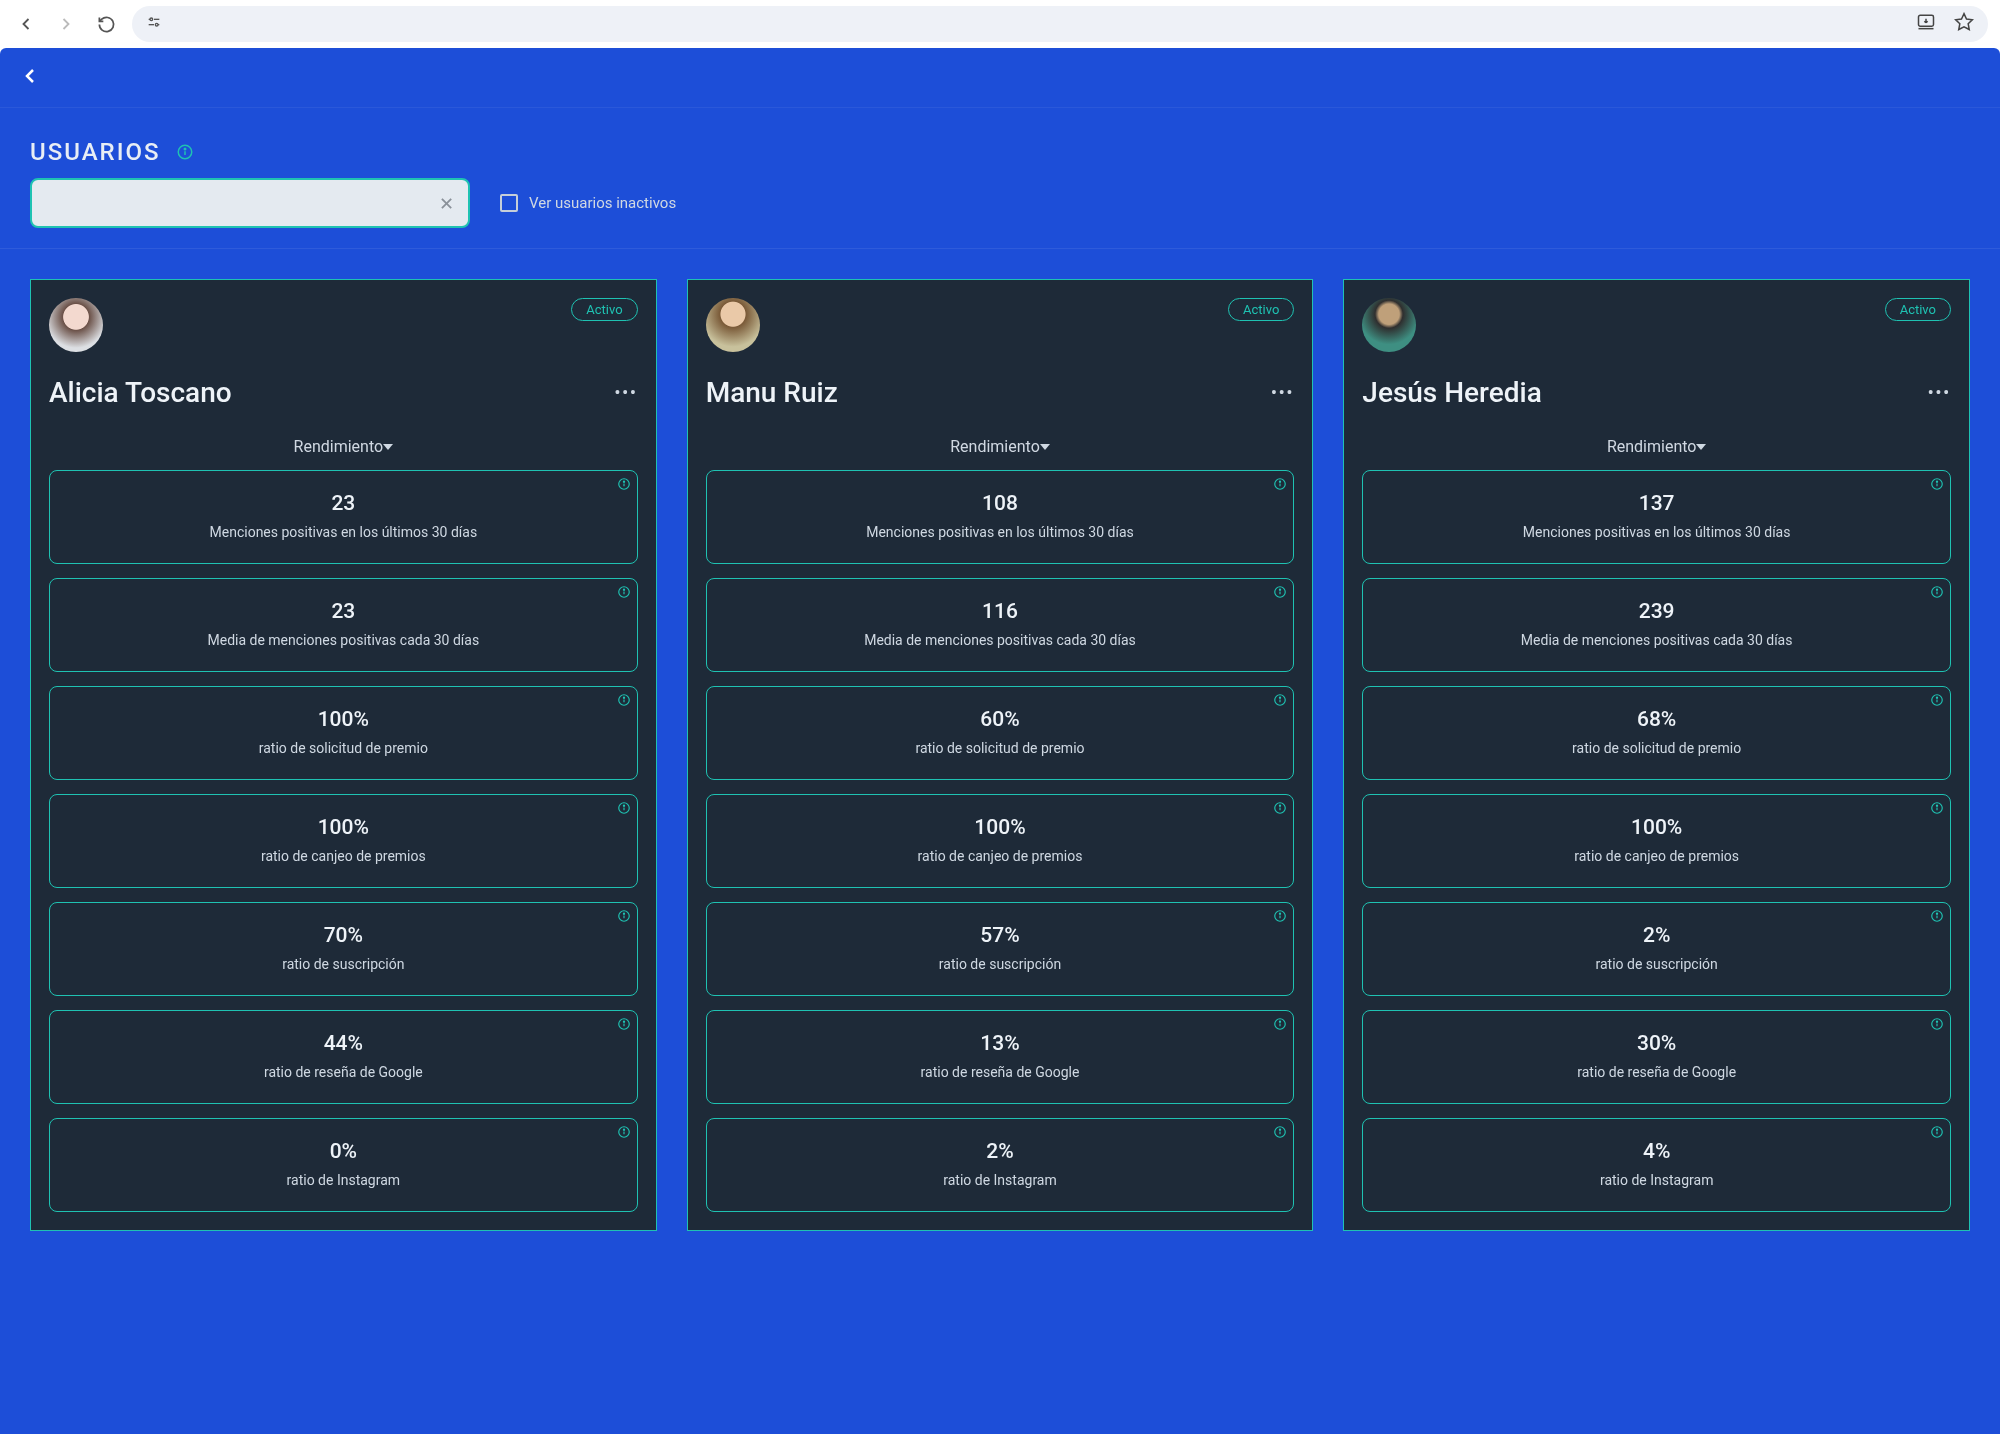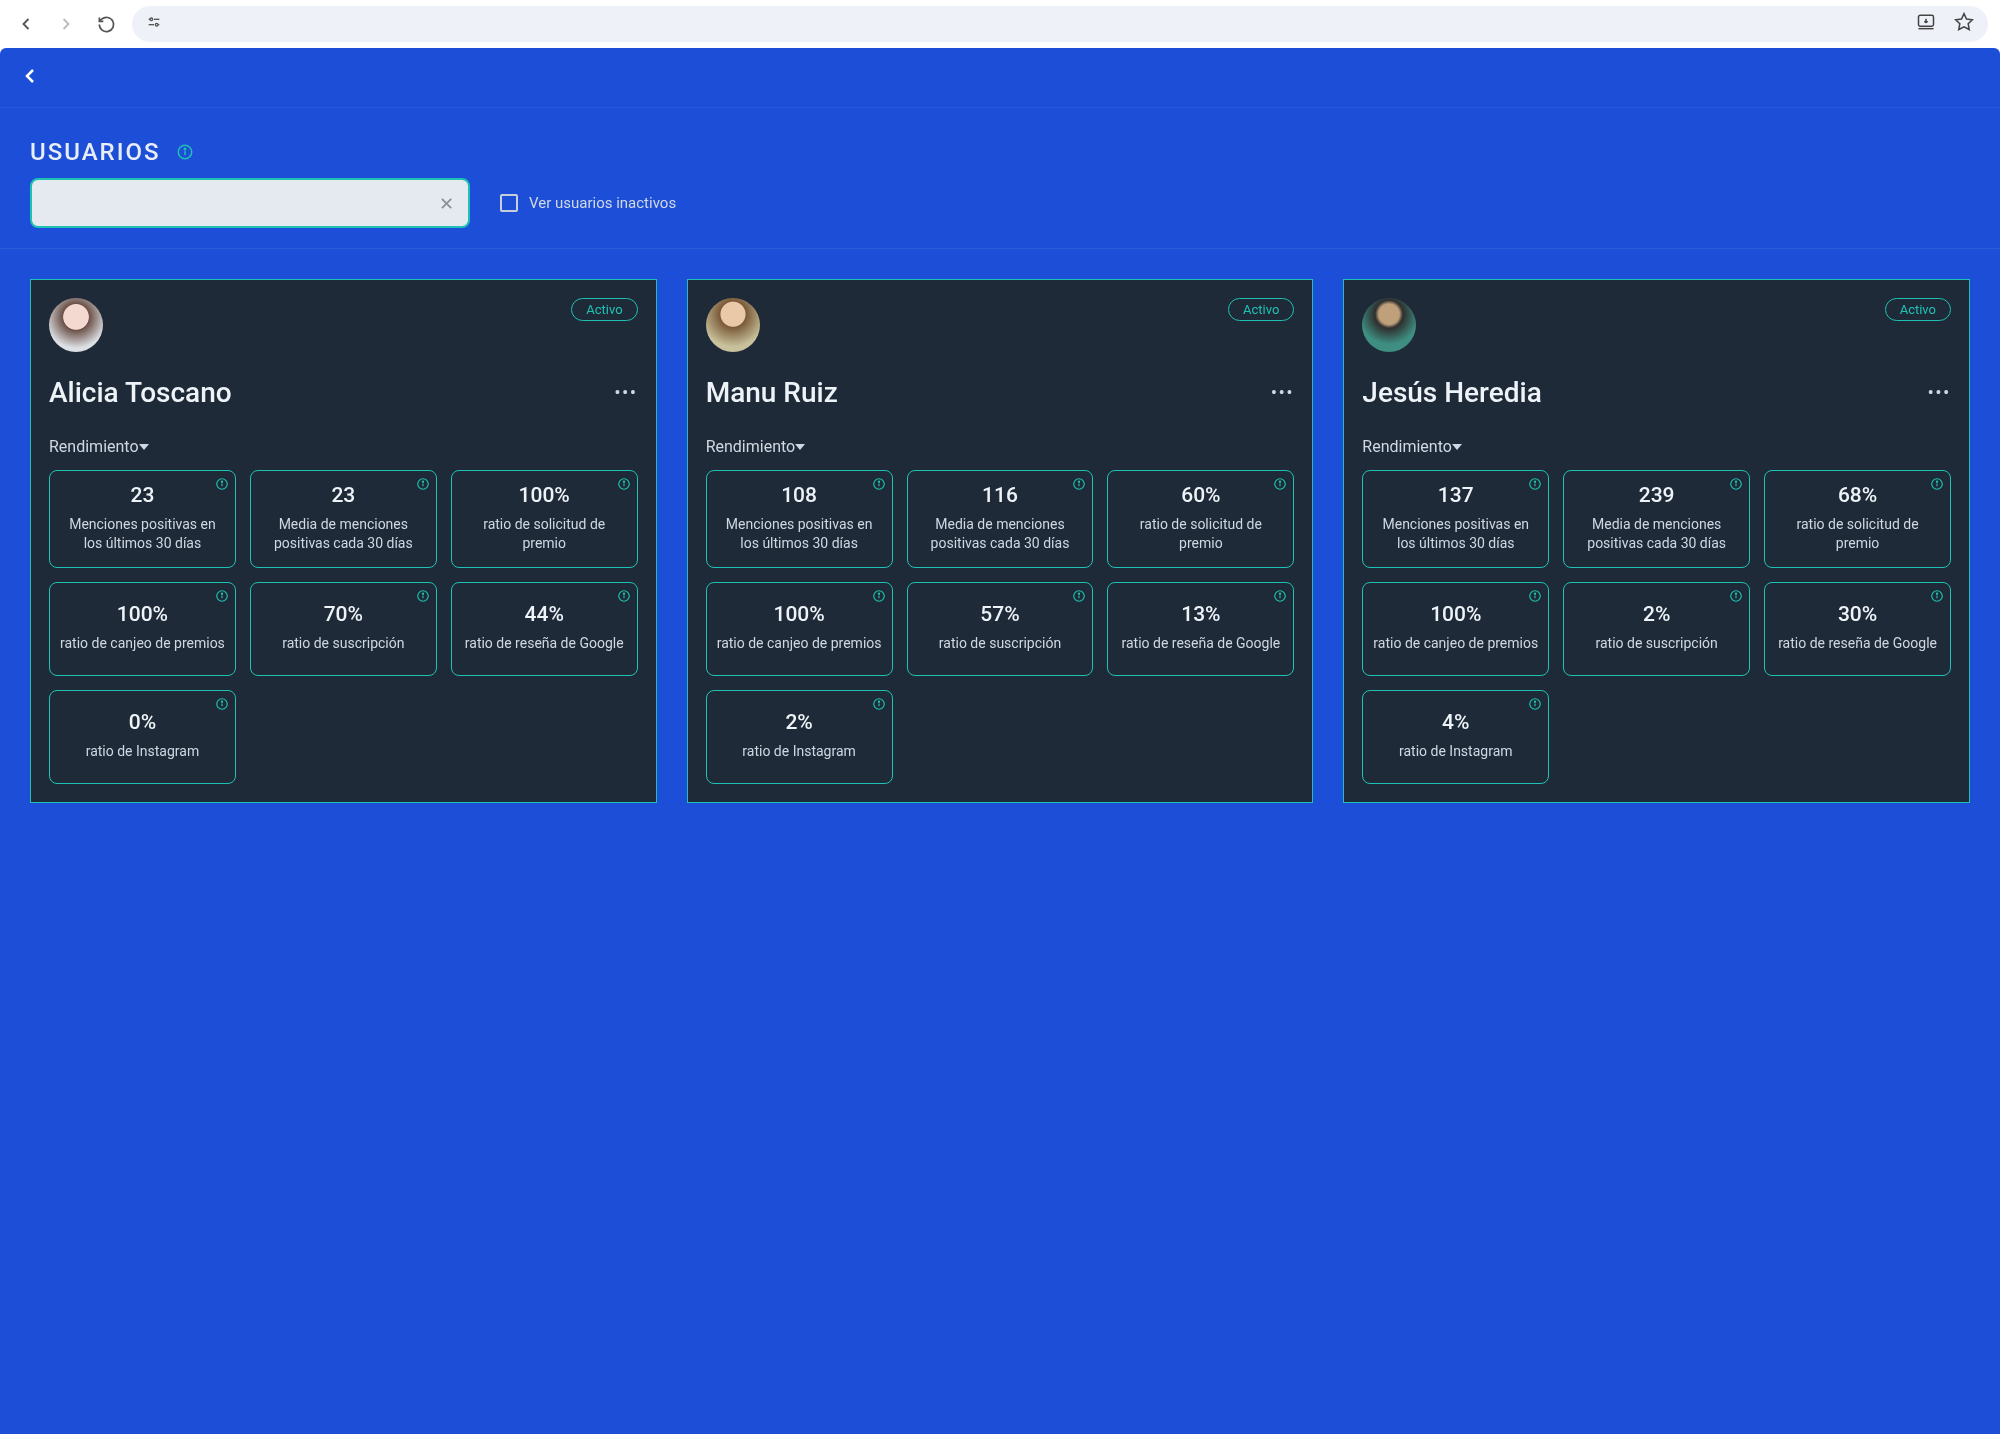"Rendimiento" .section-select { justify-content: flex-start -> center }
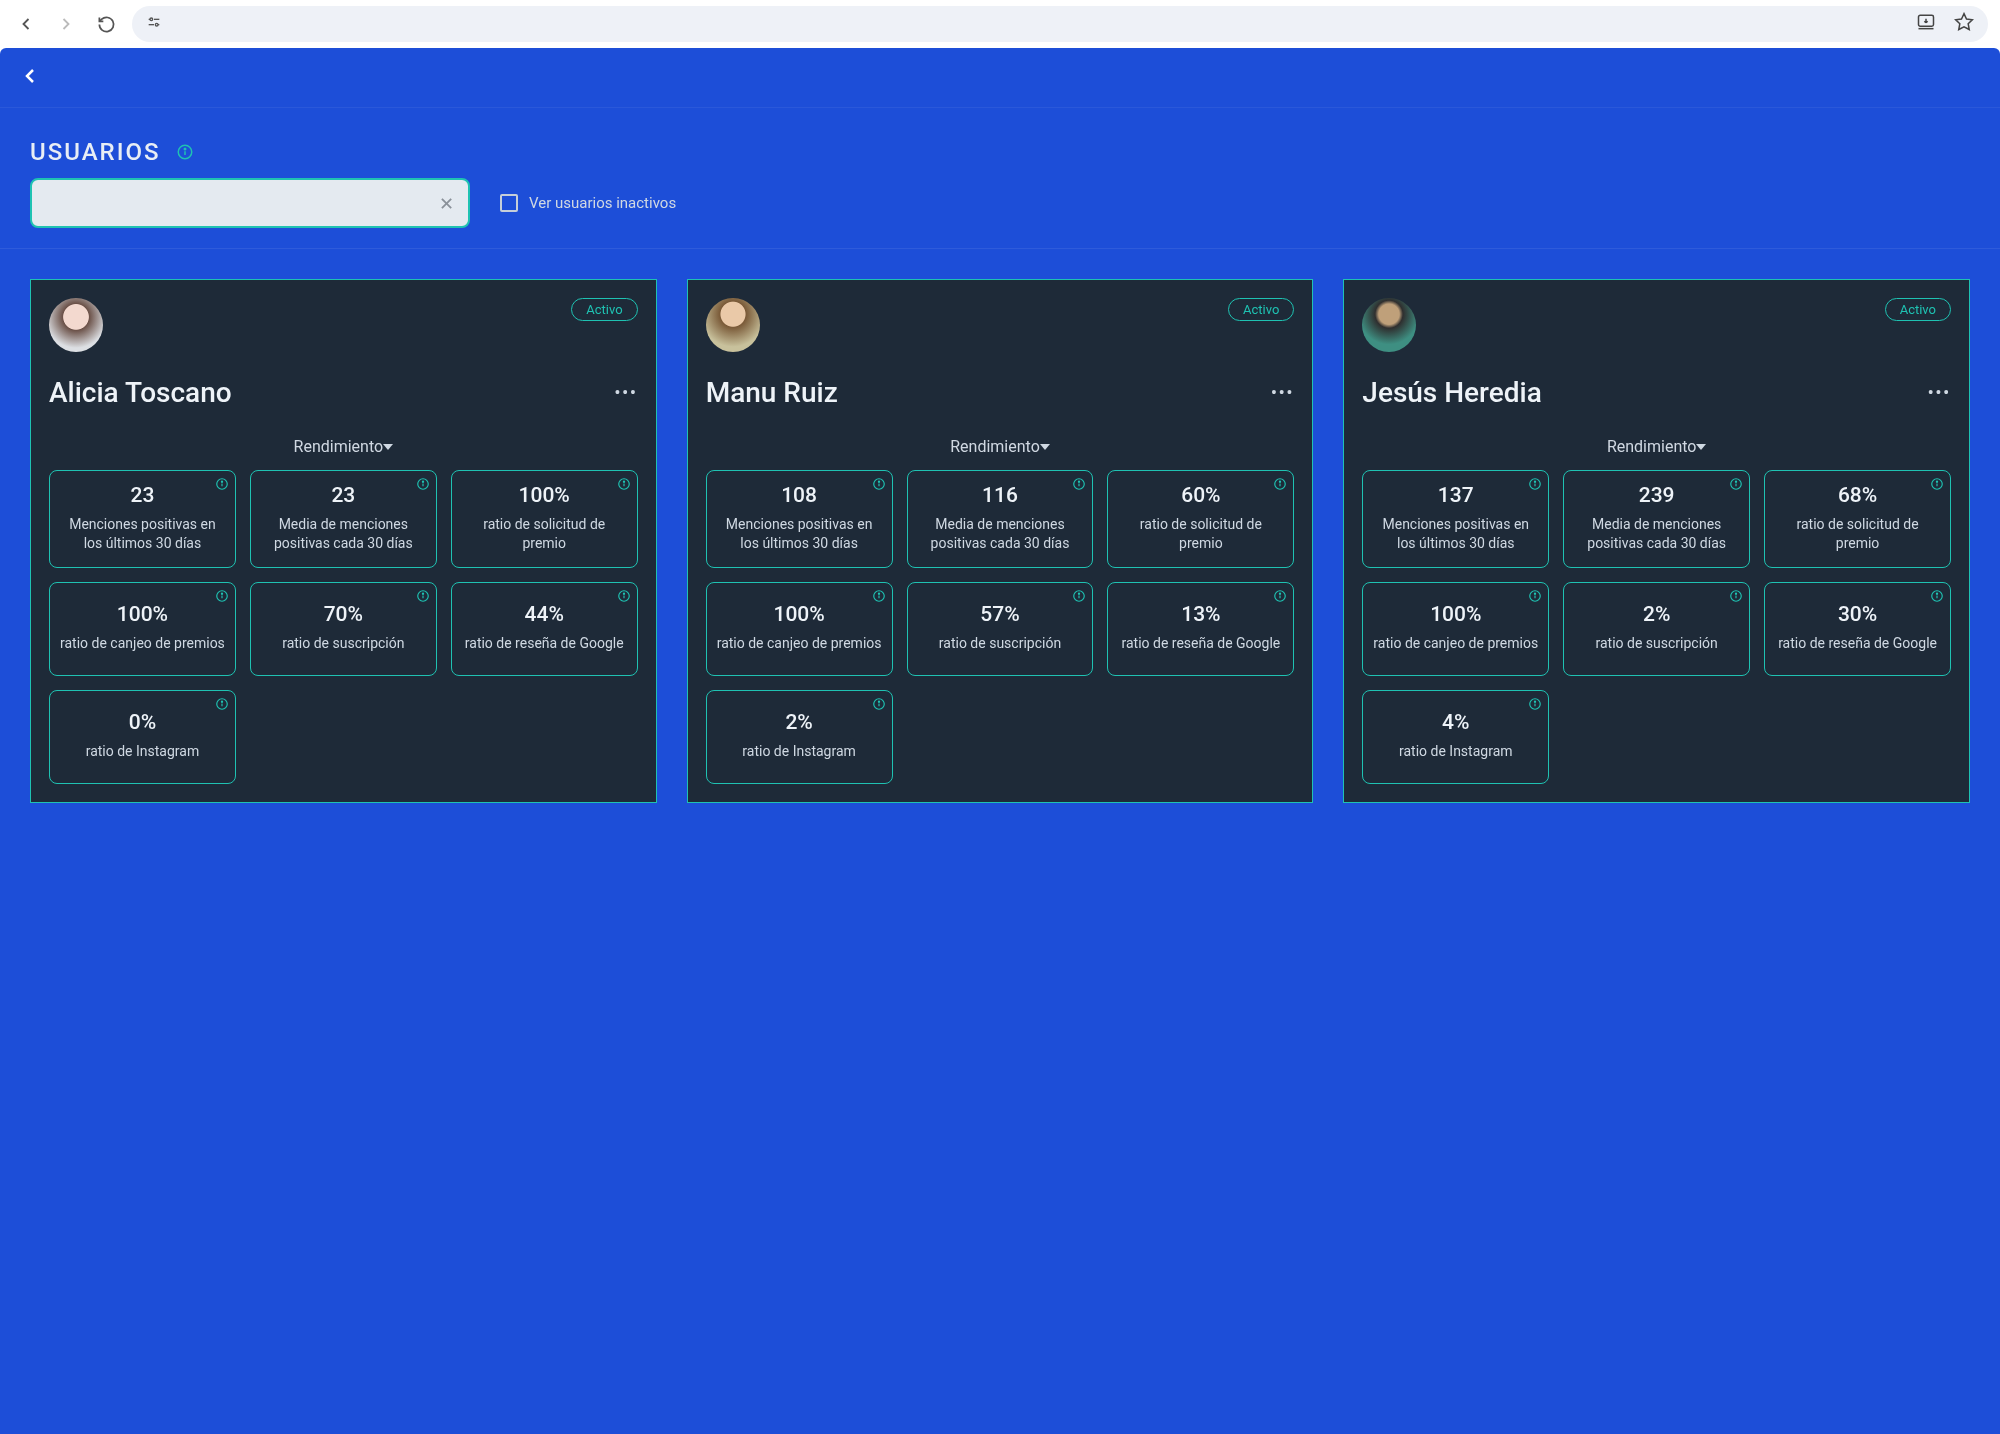"23" .metrics-grid { grid-template-columns: 1fr 1fr 1fr -> 1fr }
